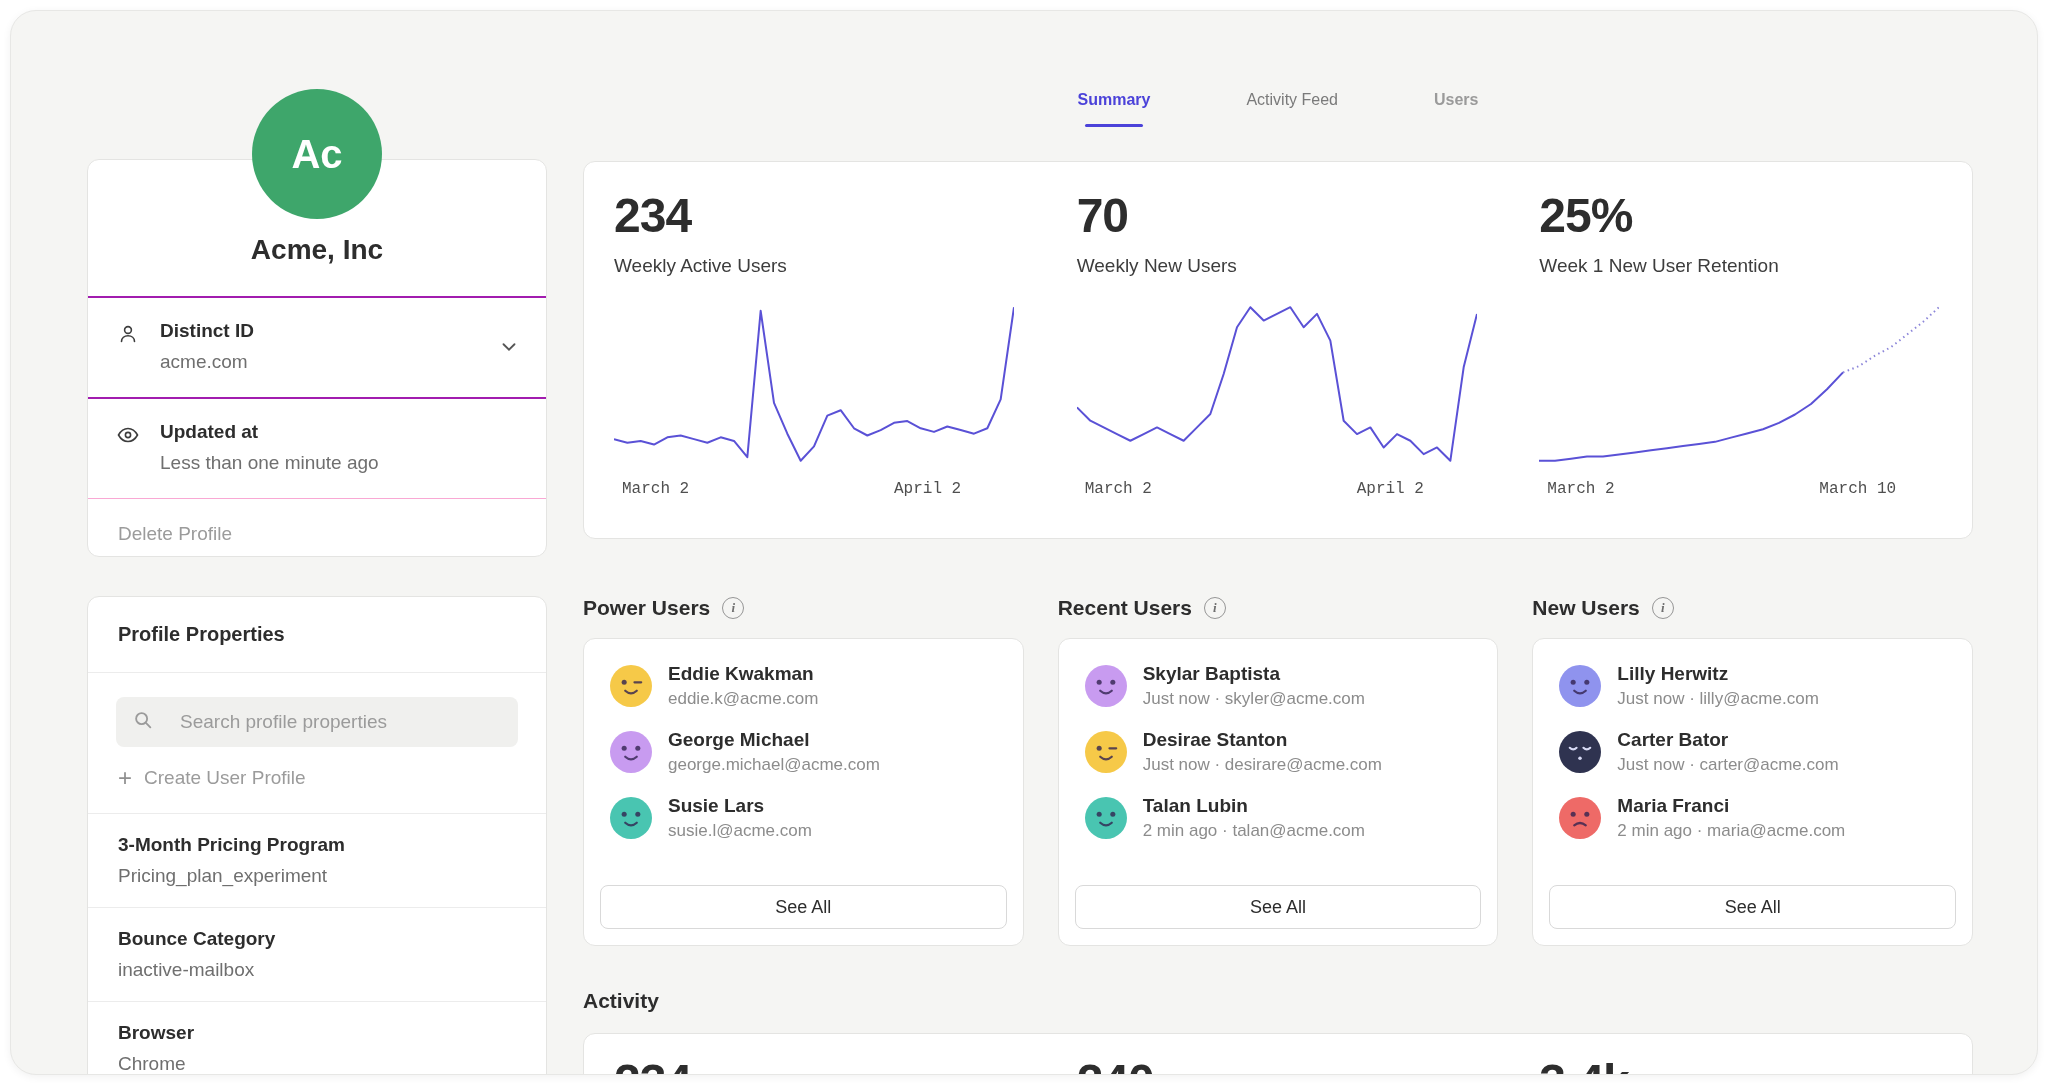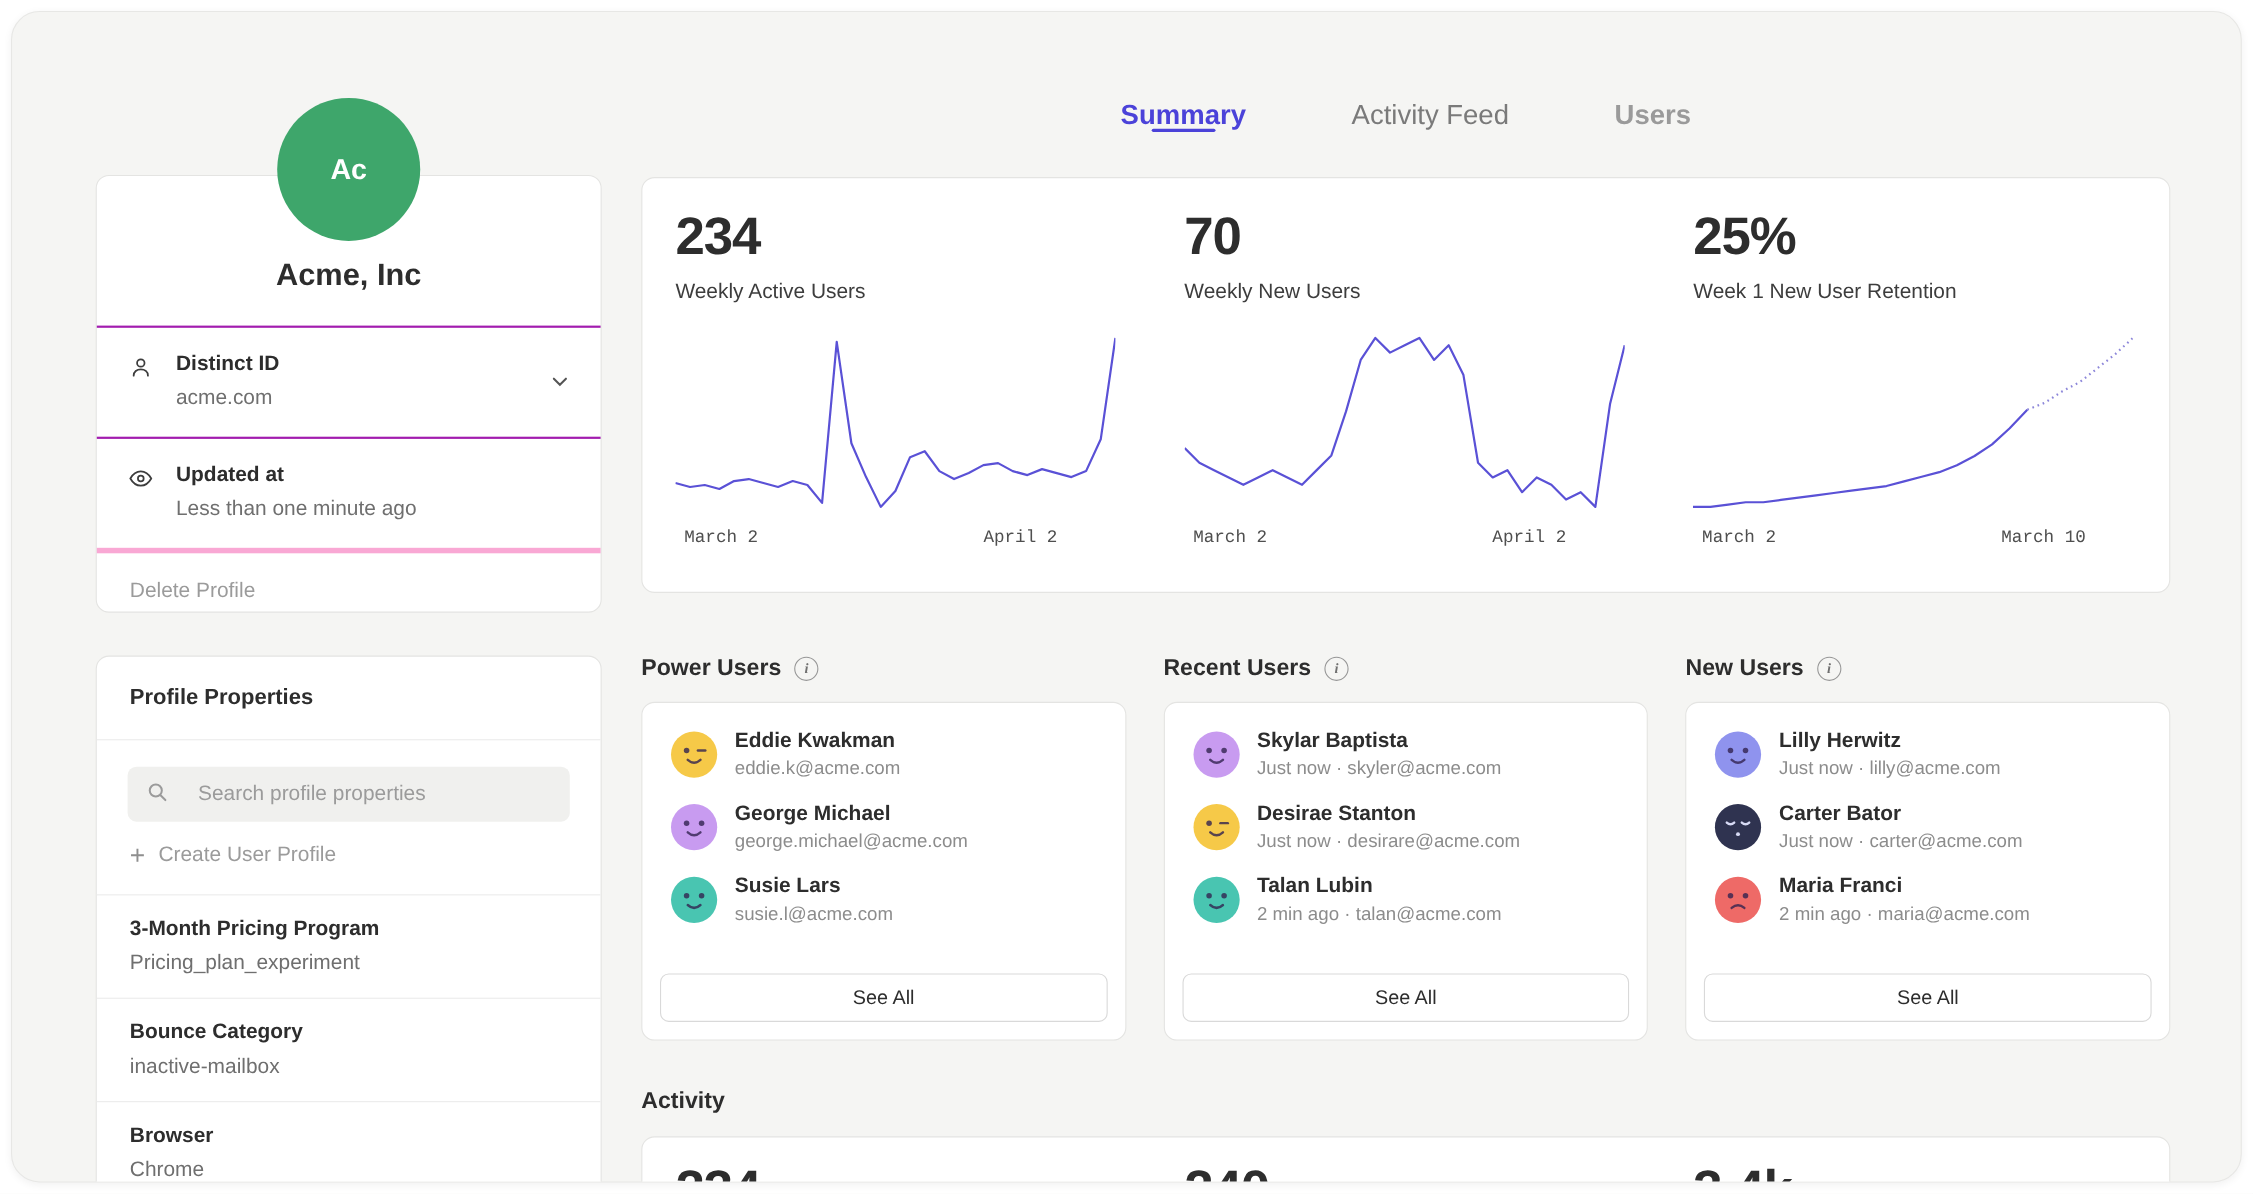"Summary" .tab { font-size: 25px -> 16px; padding-bottom: 0 -> 18px }
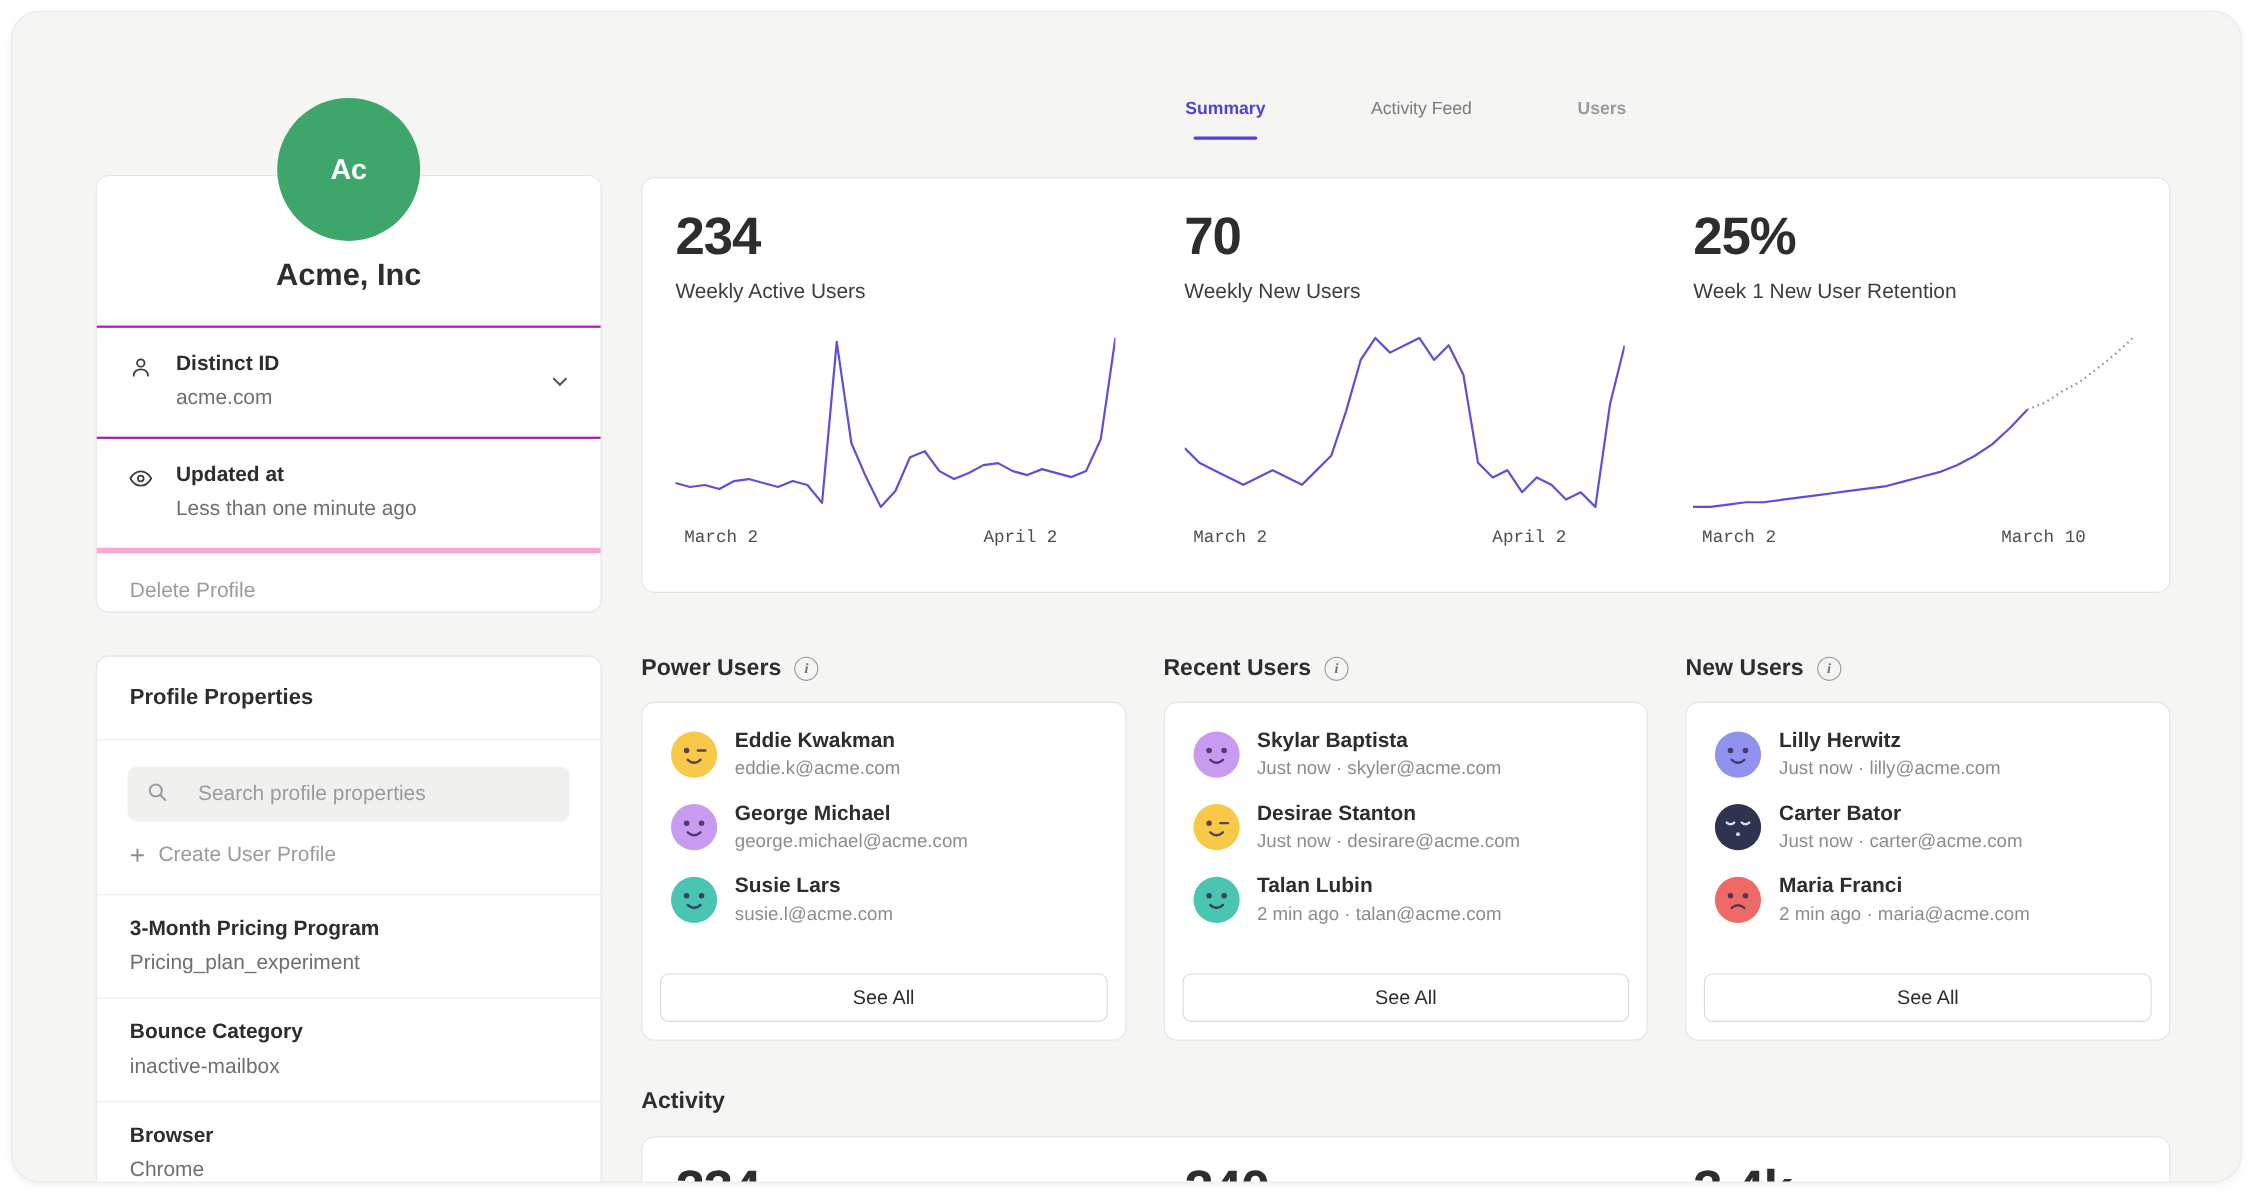"Ac" .avatar-badge { font-size: 26px -> 40px }
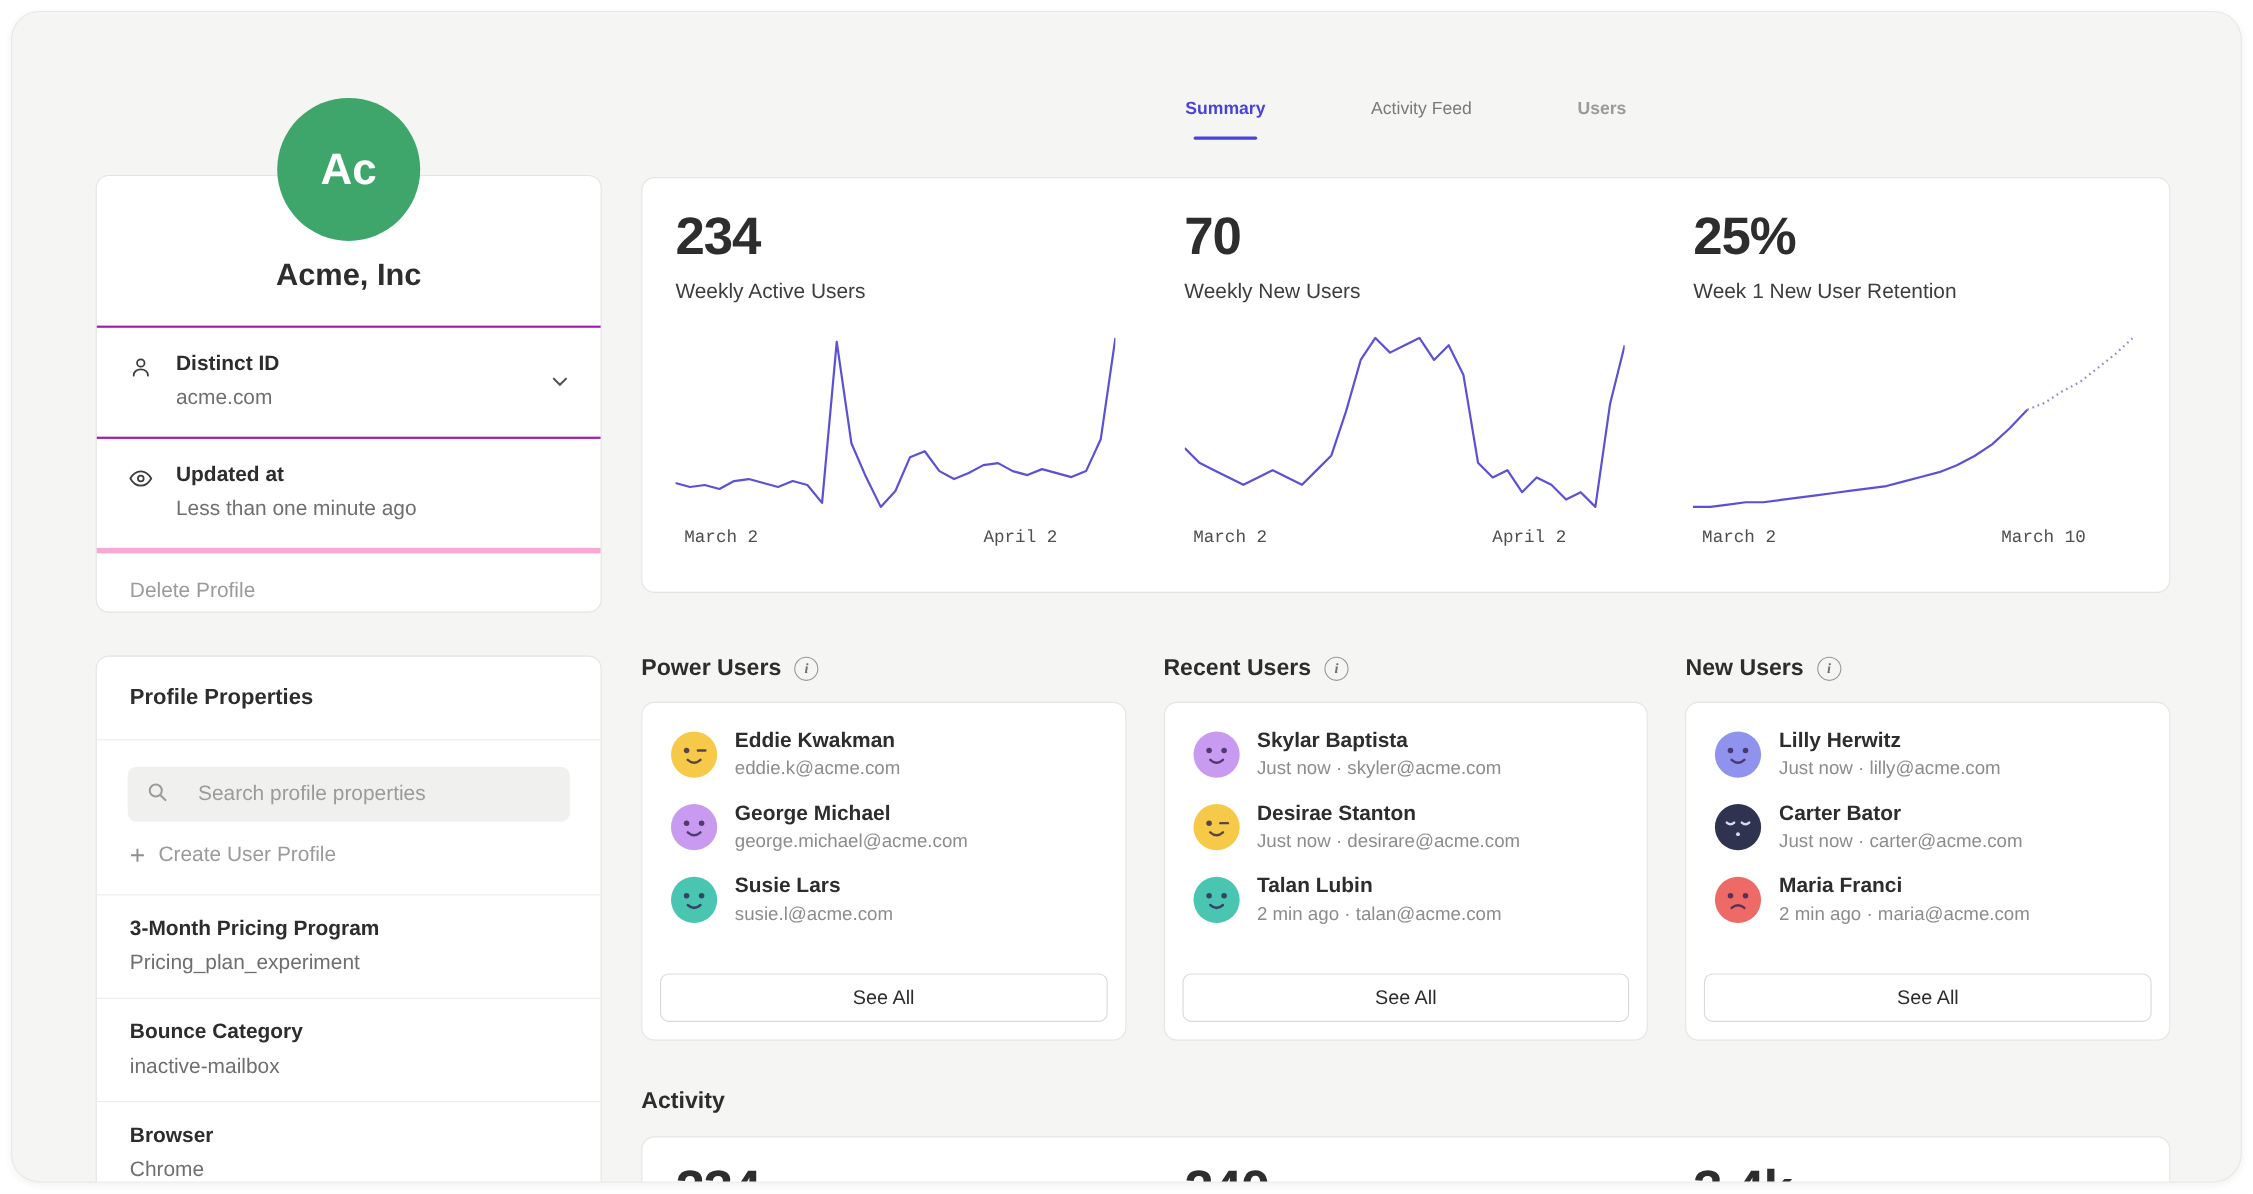"Delete Profile" .prow-delete { border-top: 5px solid #f9a8d4 -> 1px solid #f9a8d4 }
